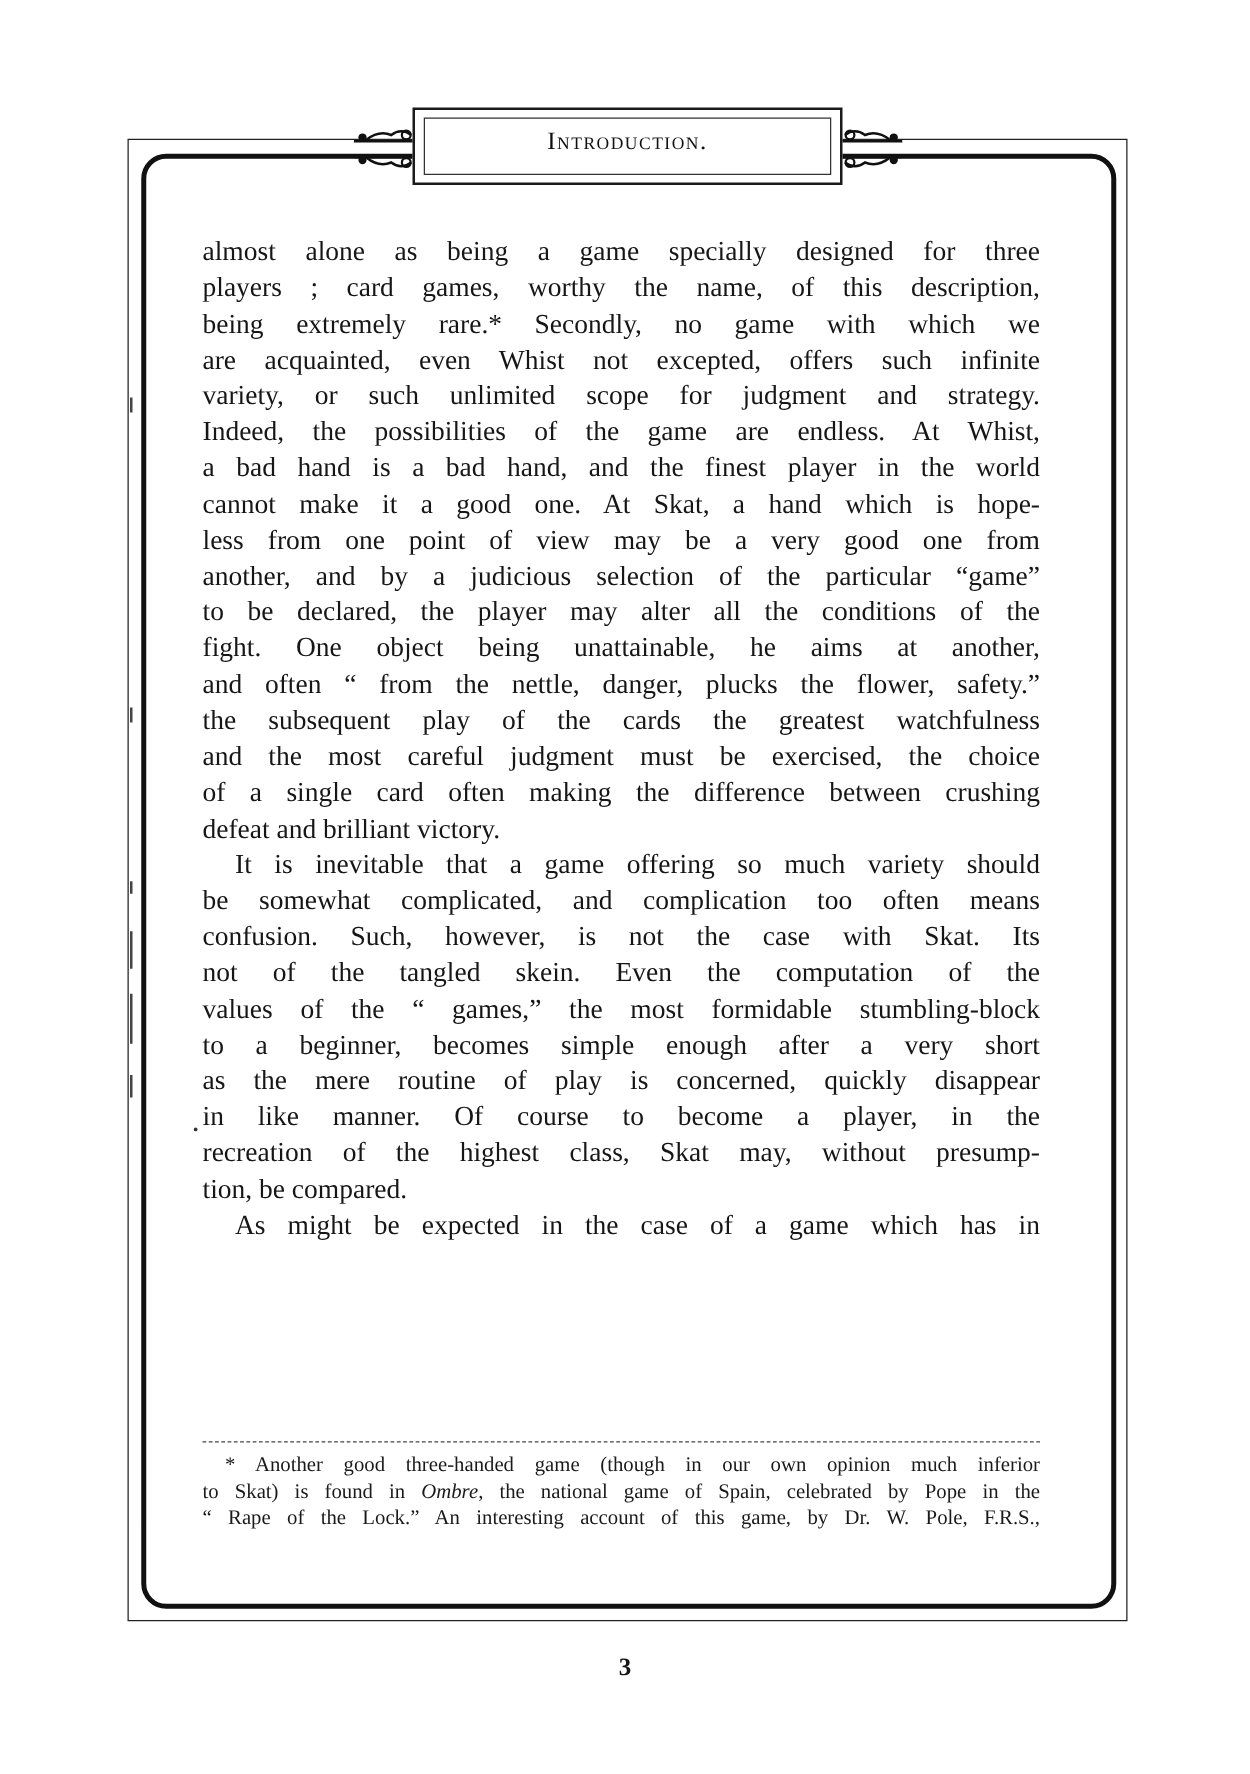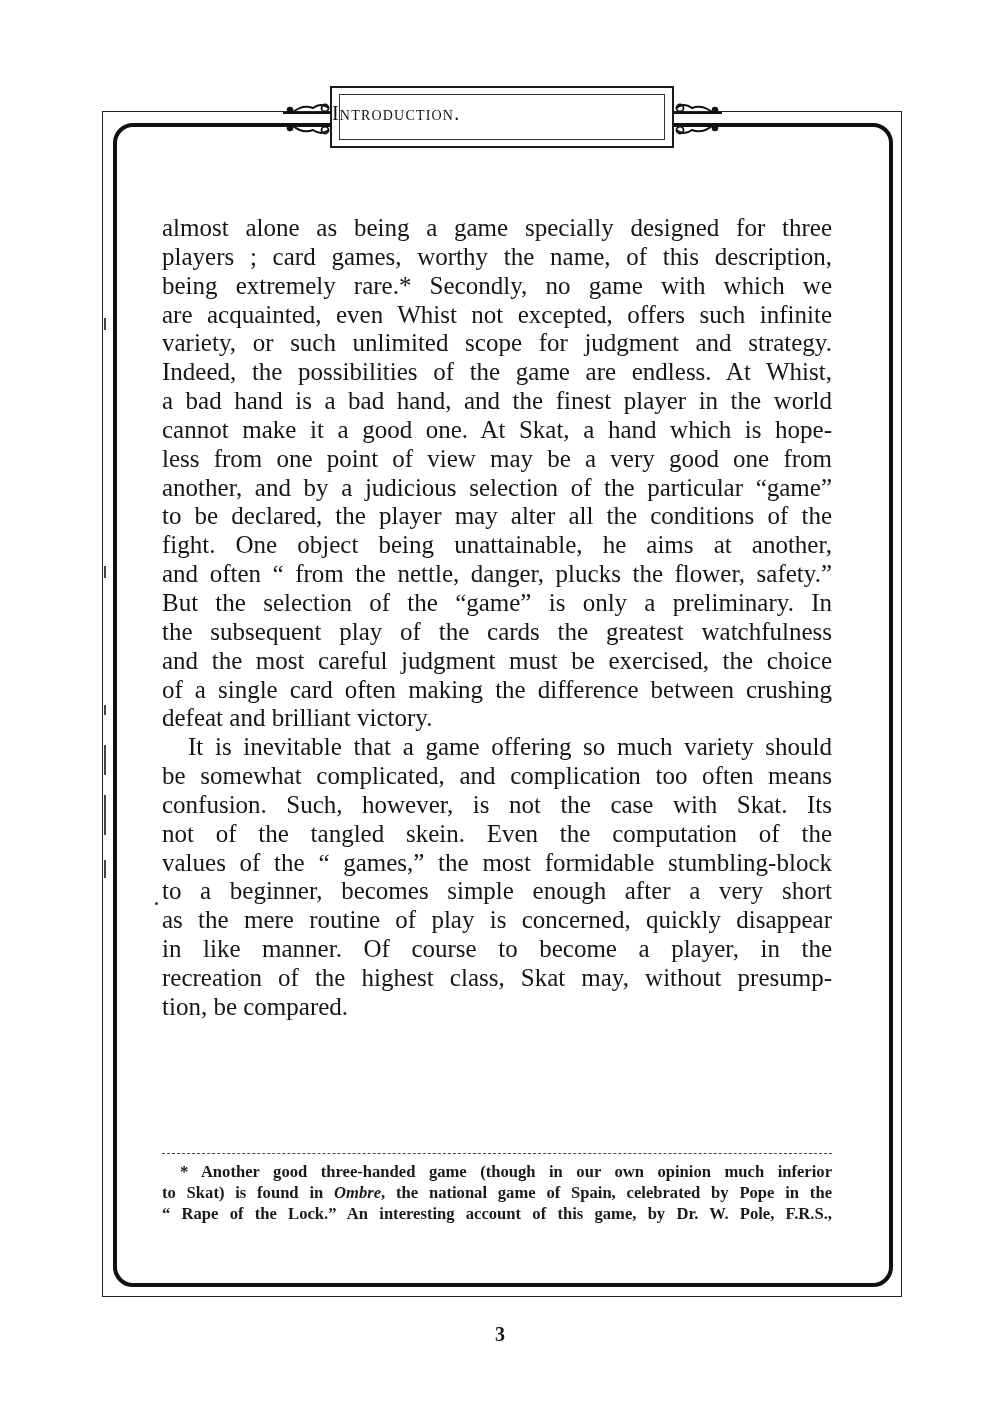"Introduction." .header-title { text-align: none -> center }
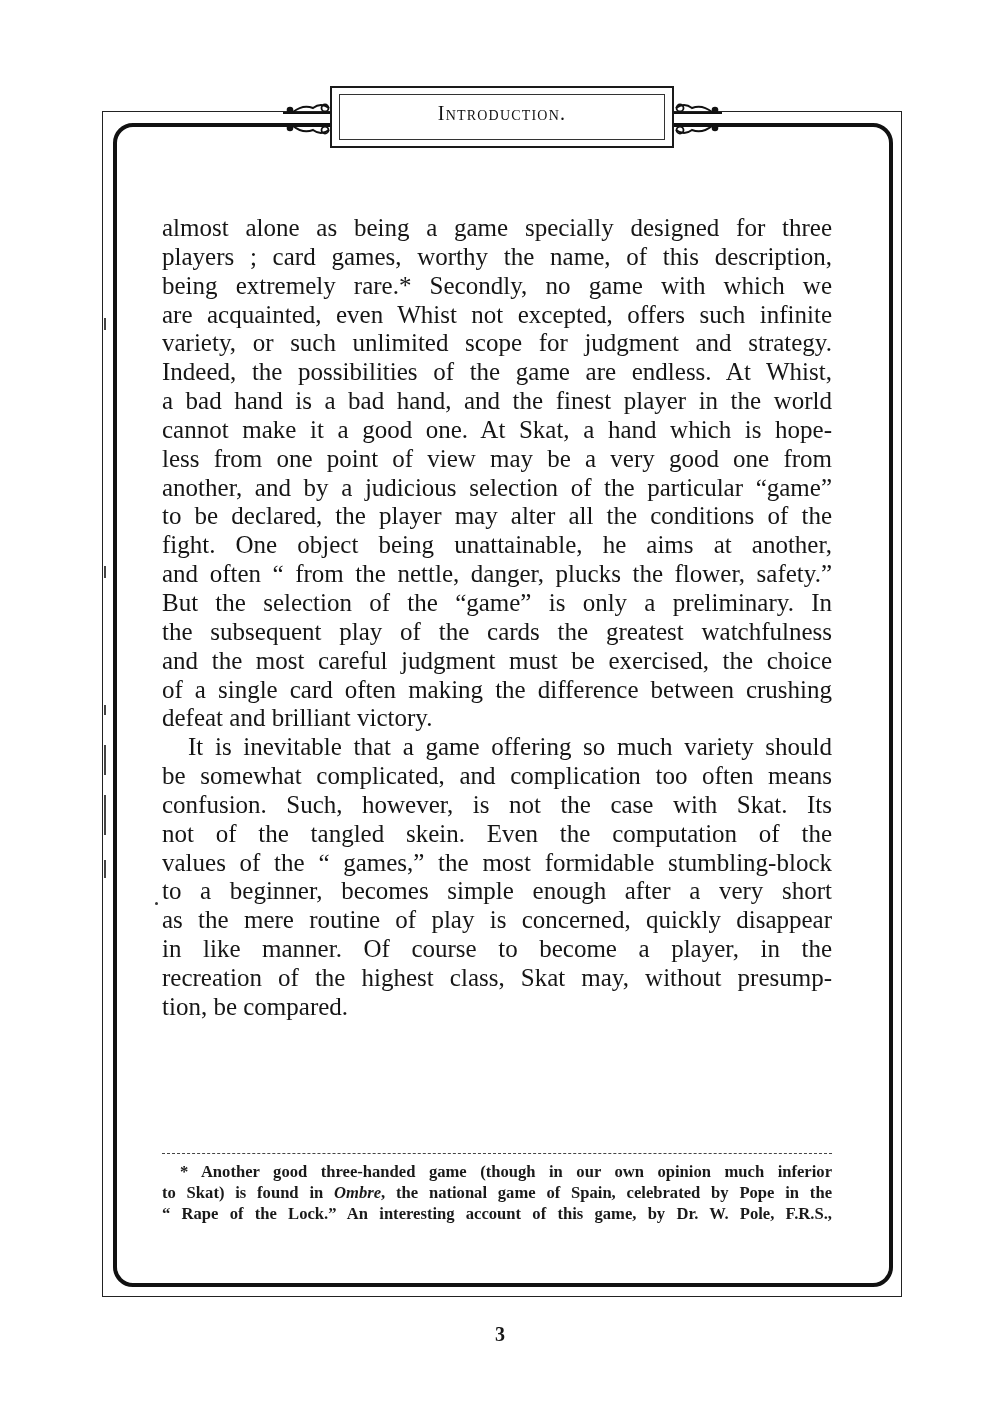"almost alone as being a" .body-text { font-size: 25px -> 22px; margin-top: 27px -> none }
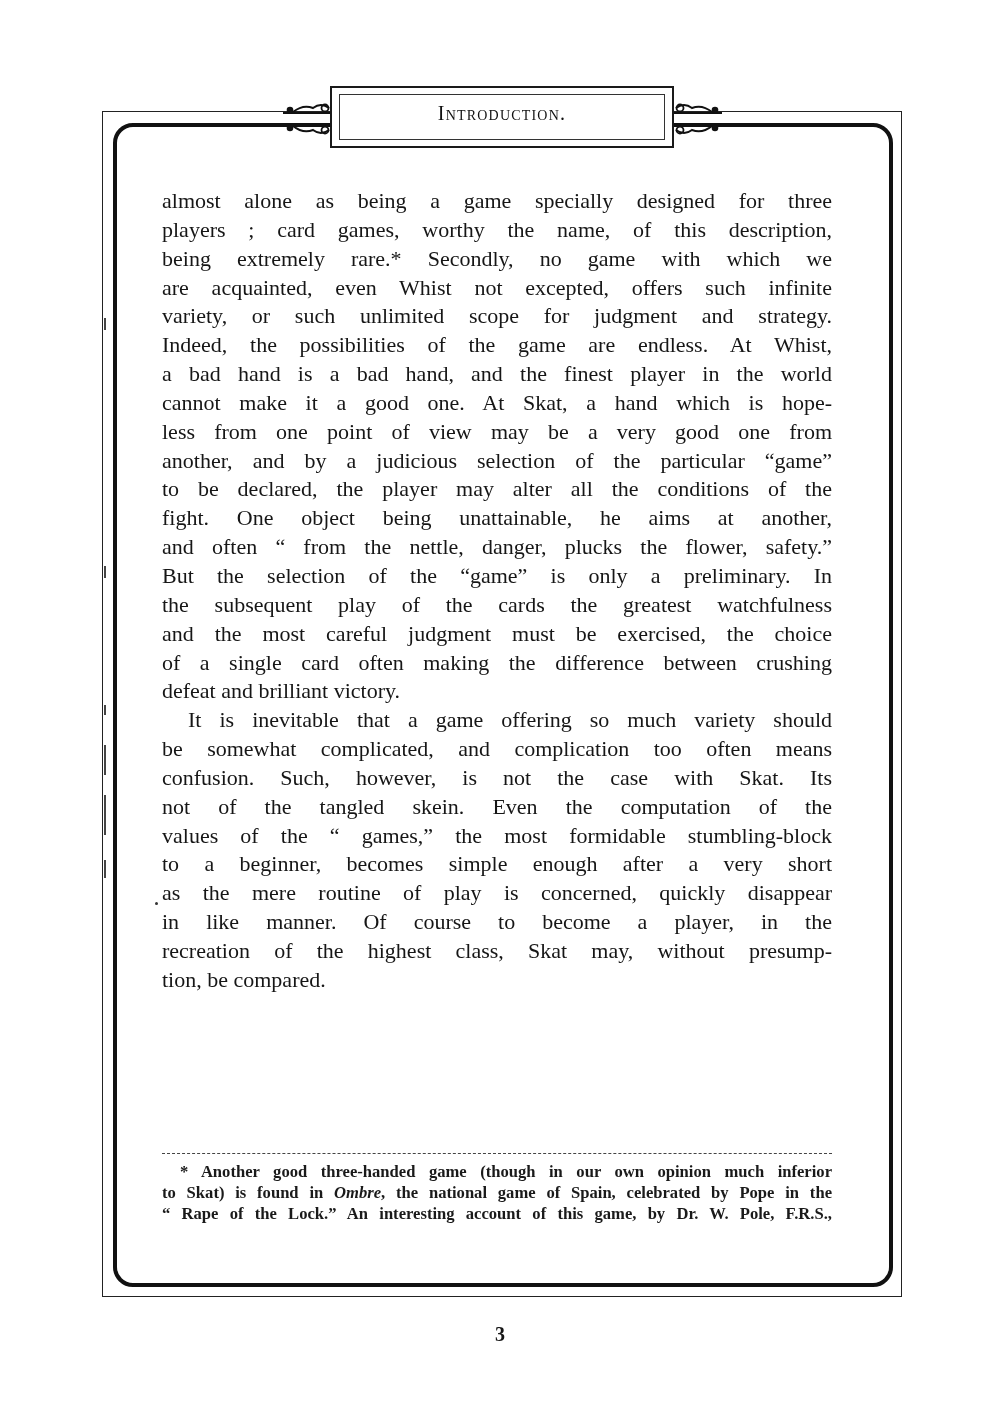"But the selection of the" span.line { html: <span>But the selection of the “game” is only a preliminary. In</span> -> none }
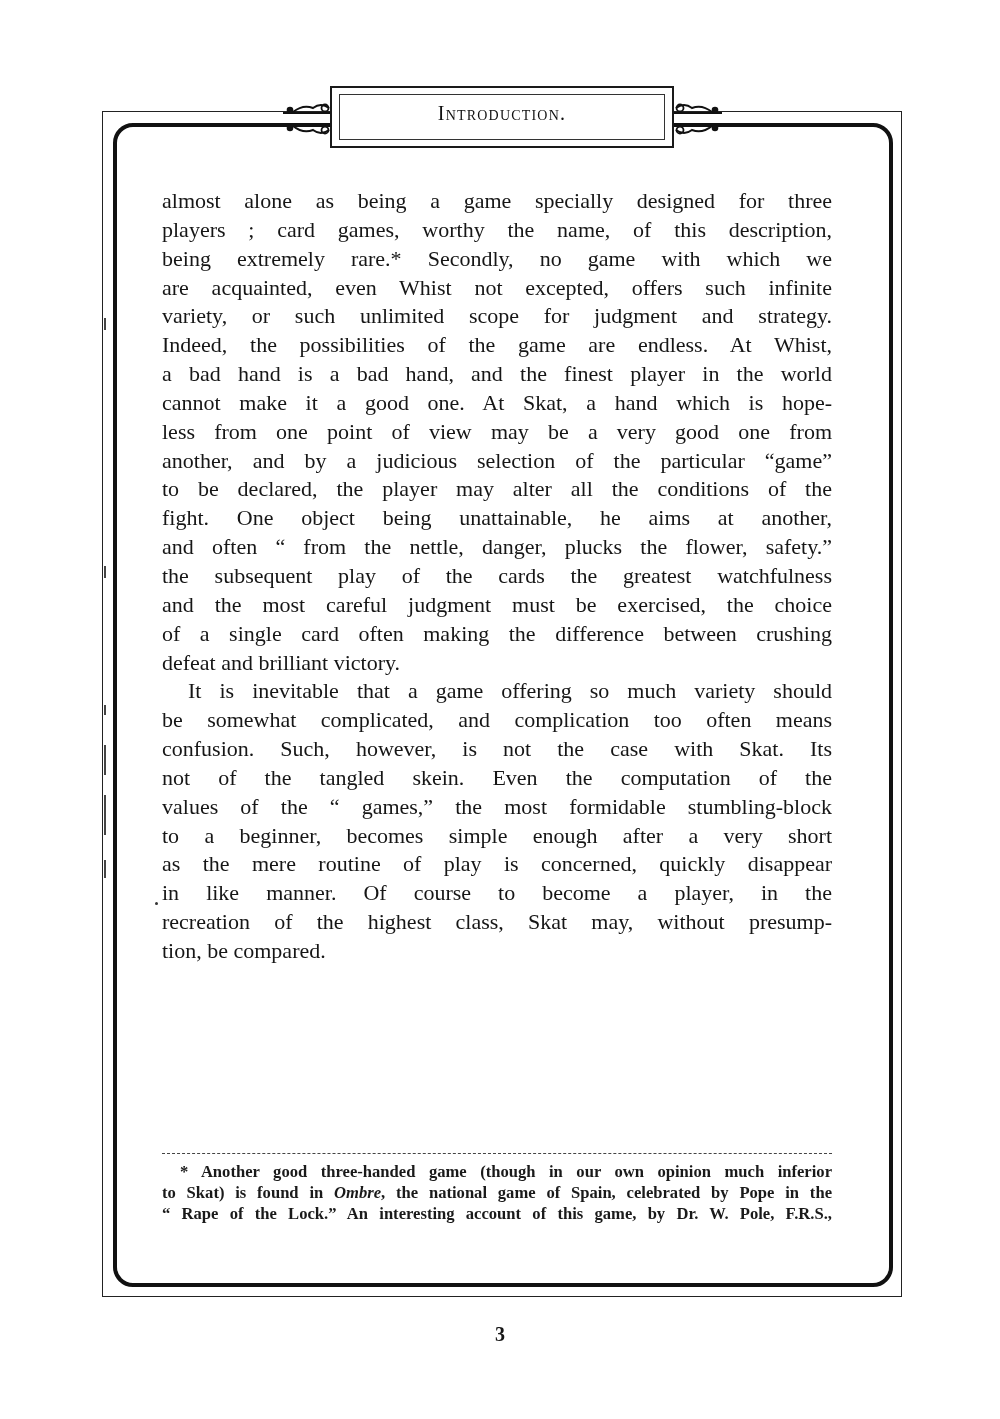"As might be expected in" span.line { html: none -> <span>As might be expected in the case of a game which has in</span> }
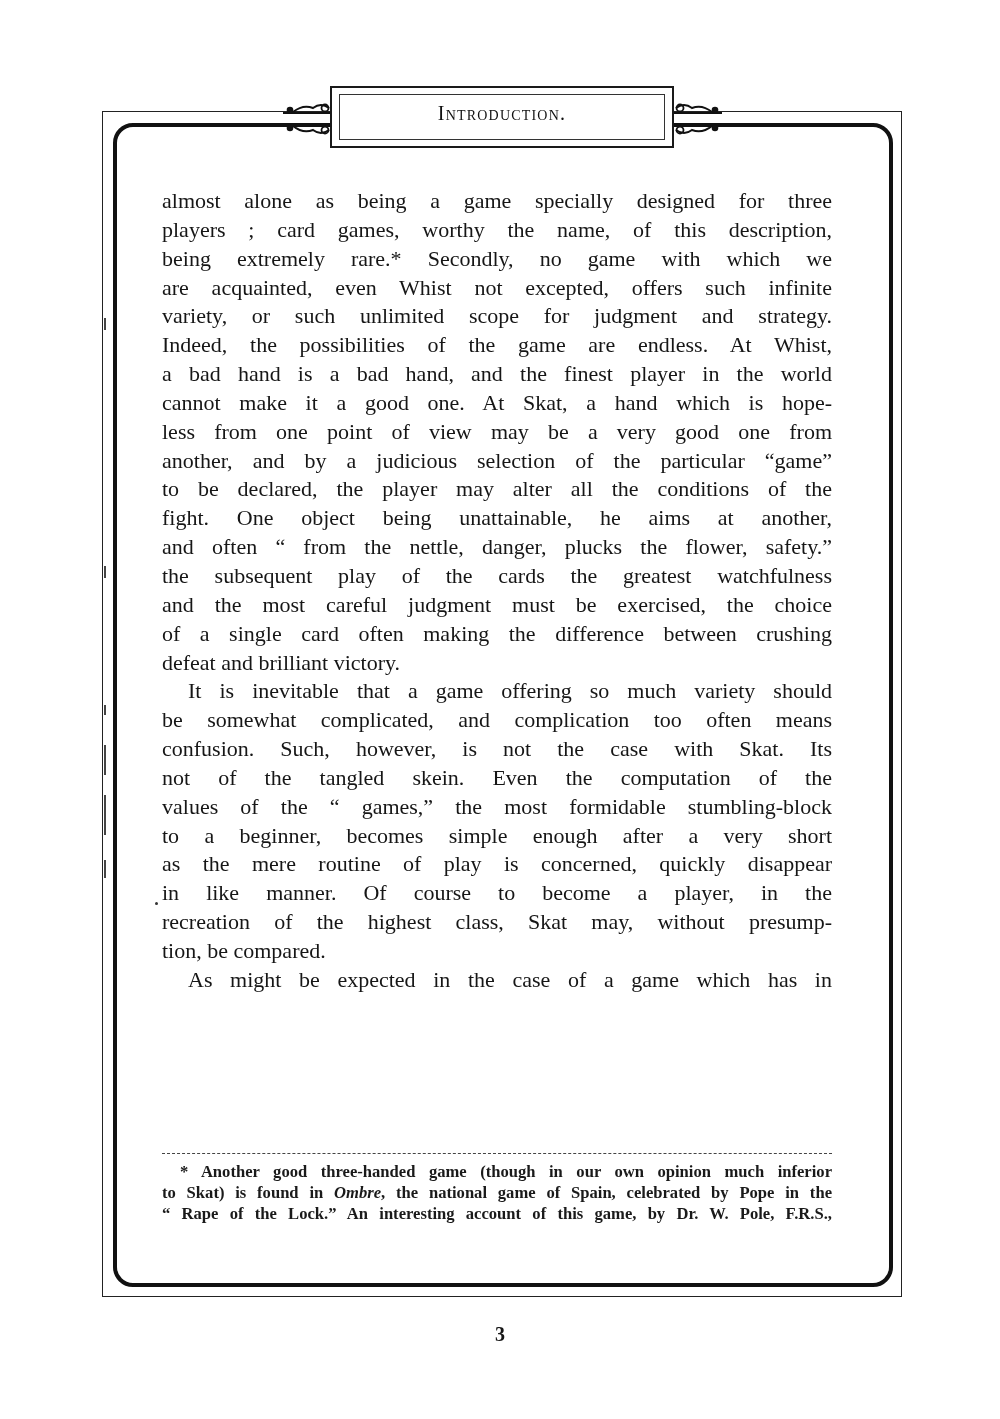"* Another good three-handed game" .footnote { font-weight: bold -> normal }
